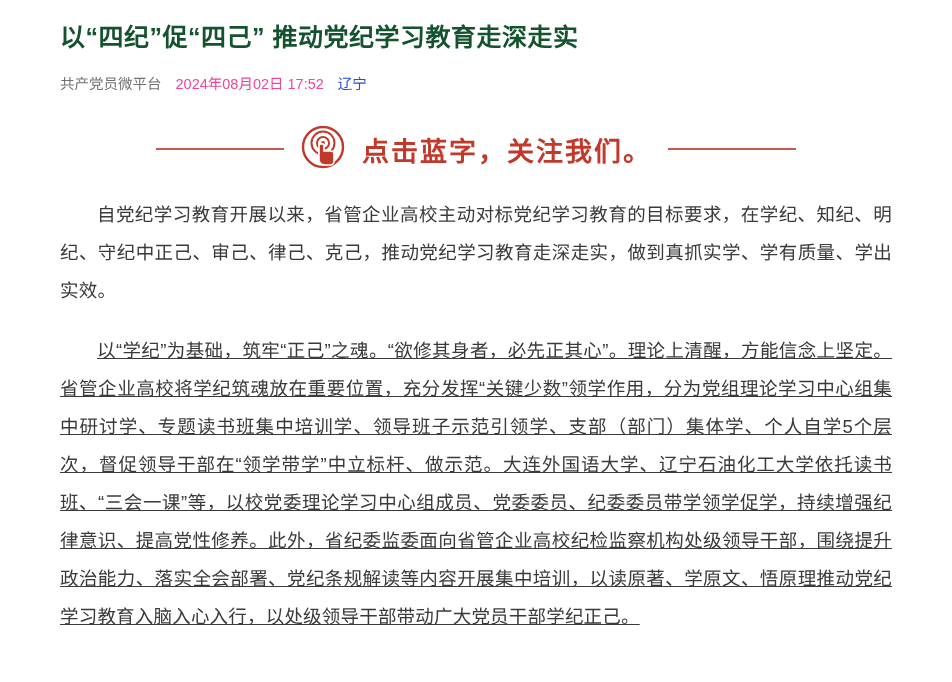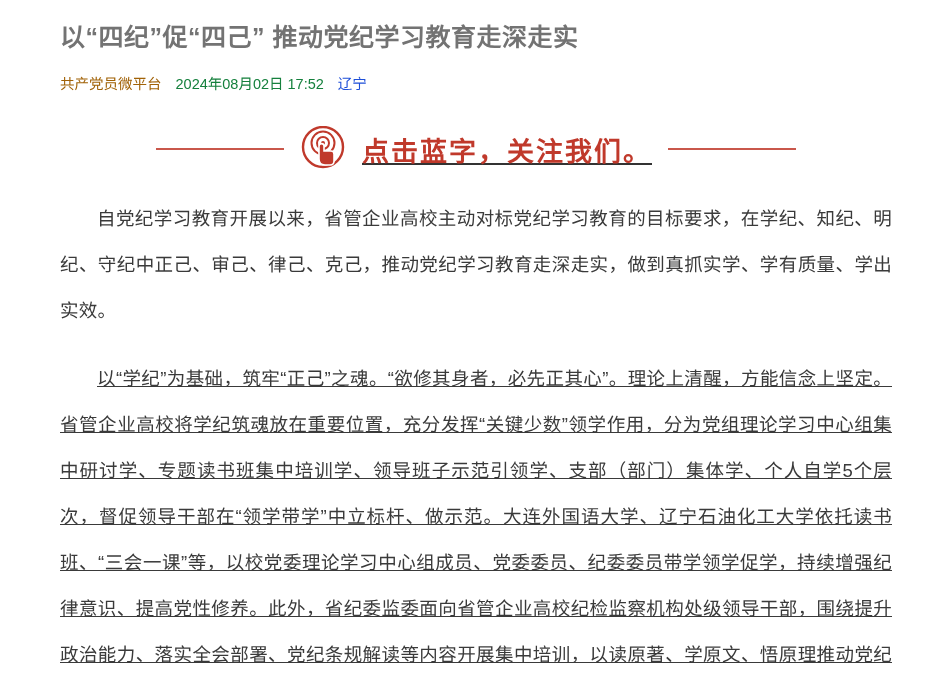"以“四纪”促“四己” 推动党纪学习教育走深走实" .article-title { color: #737373 -> #14532d }
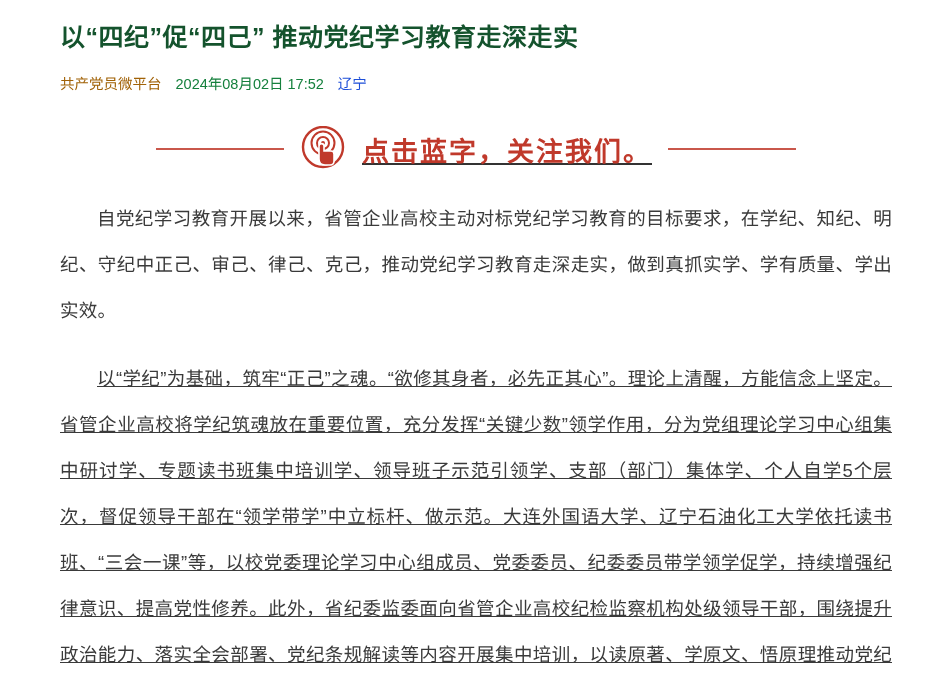"共产党员微平台" .meta-account { color: #a16207 -> #737373 }
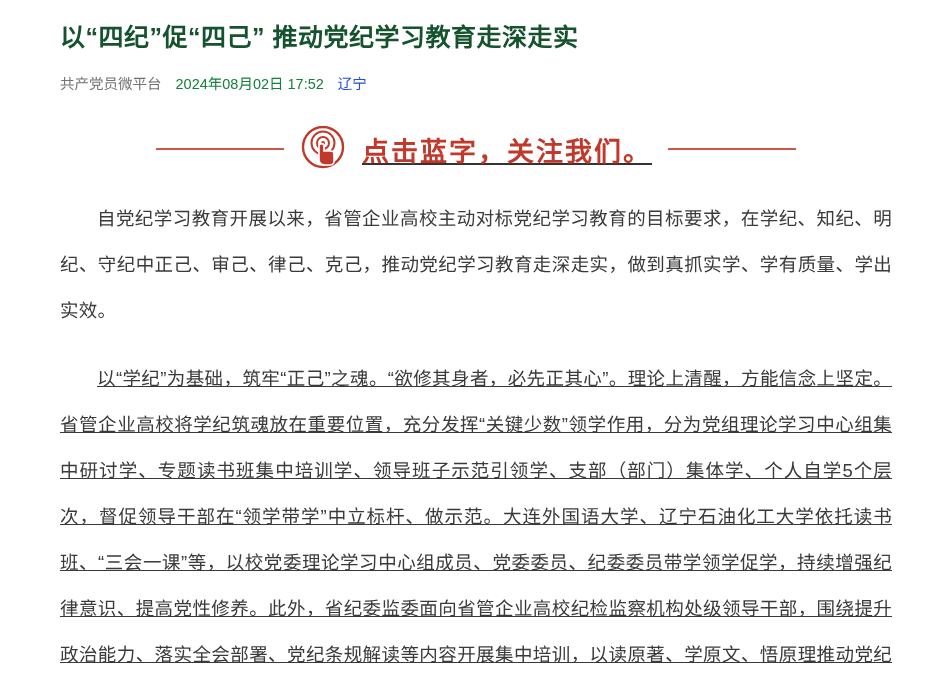"2024年08月02日 17:52" .meta-date { color: #15803d -> #ec4899 }
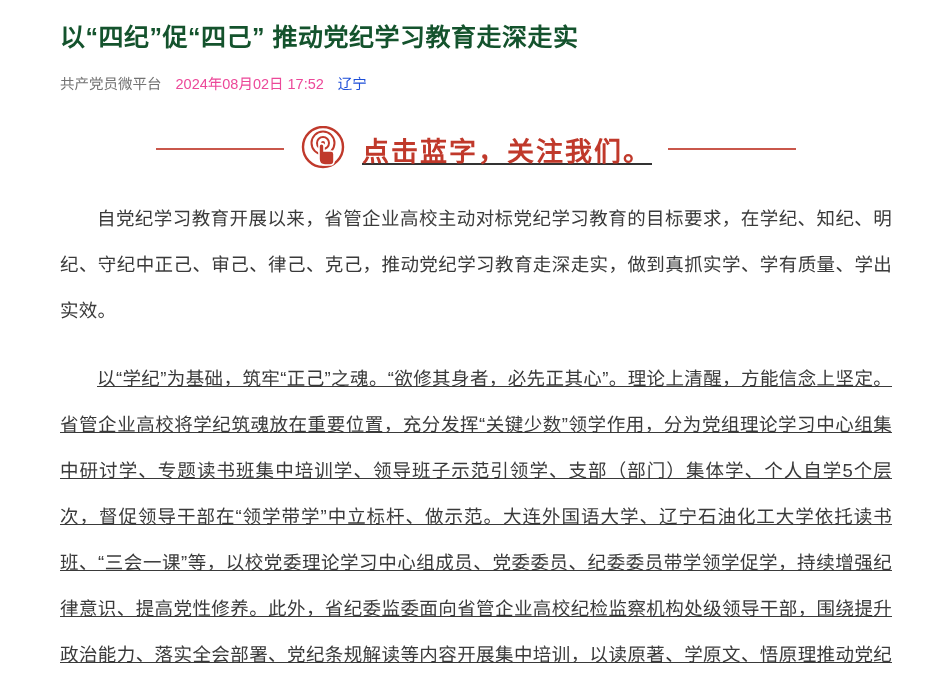"点击蓝字，关注我们。" .banner { text-decoration: underline -> none }
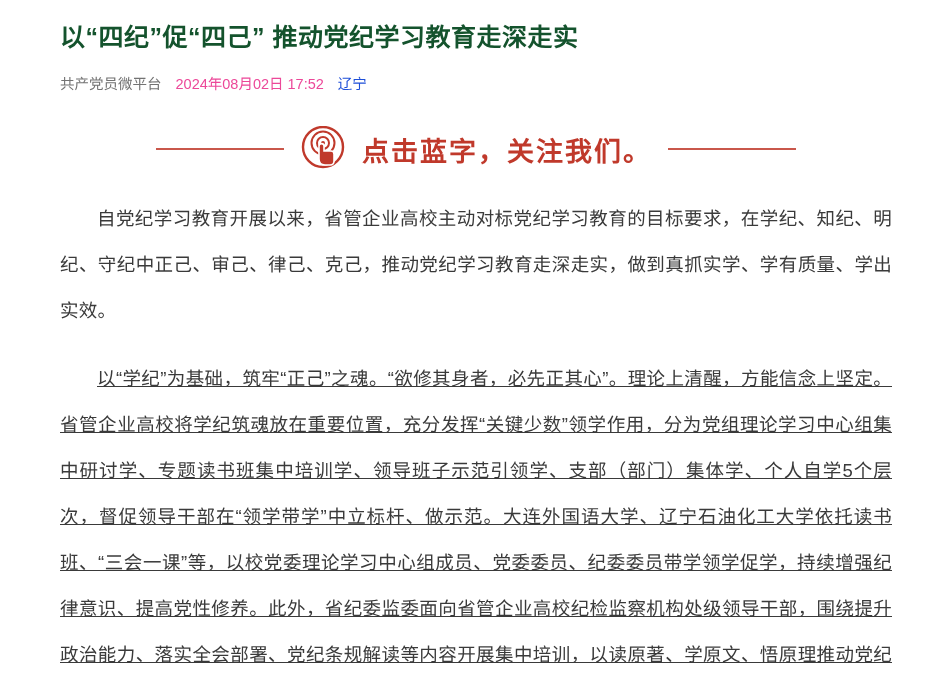"自党纪学习教育开展以来，省管企业高校主动对标党纪学习教育的目标要求，在学纪、知纪" .body-text p { line-height: 46px -> 38px }
